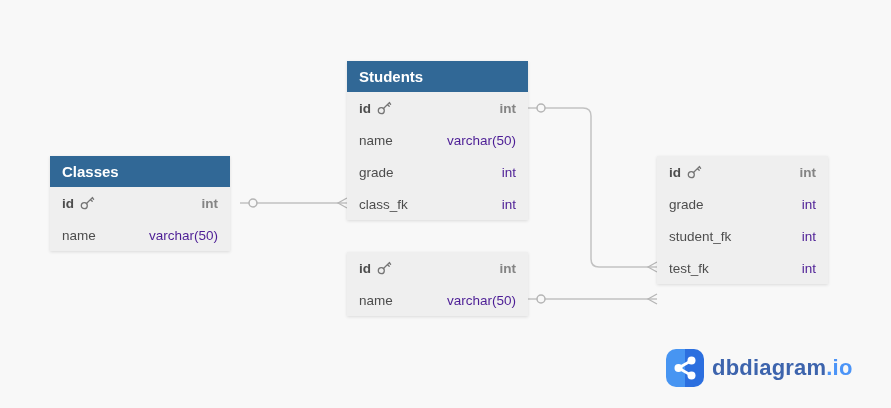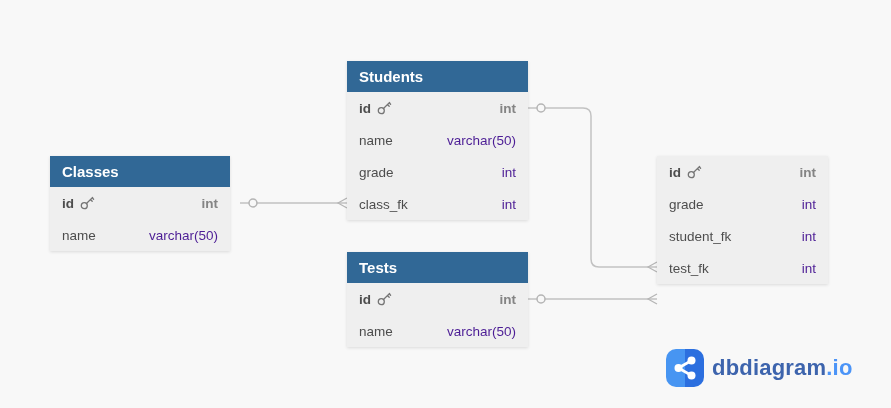"Tests" div.thead { html: <div> <span>Tests</span> </div> -> none }
